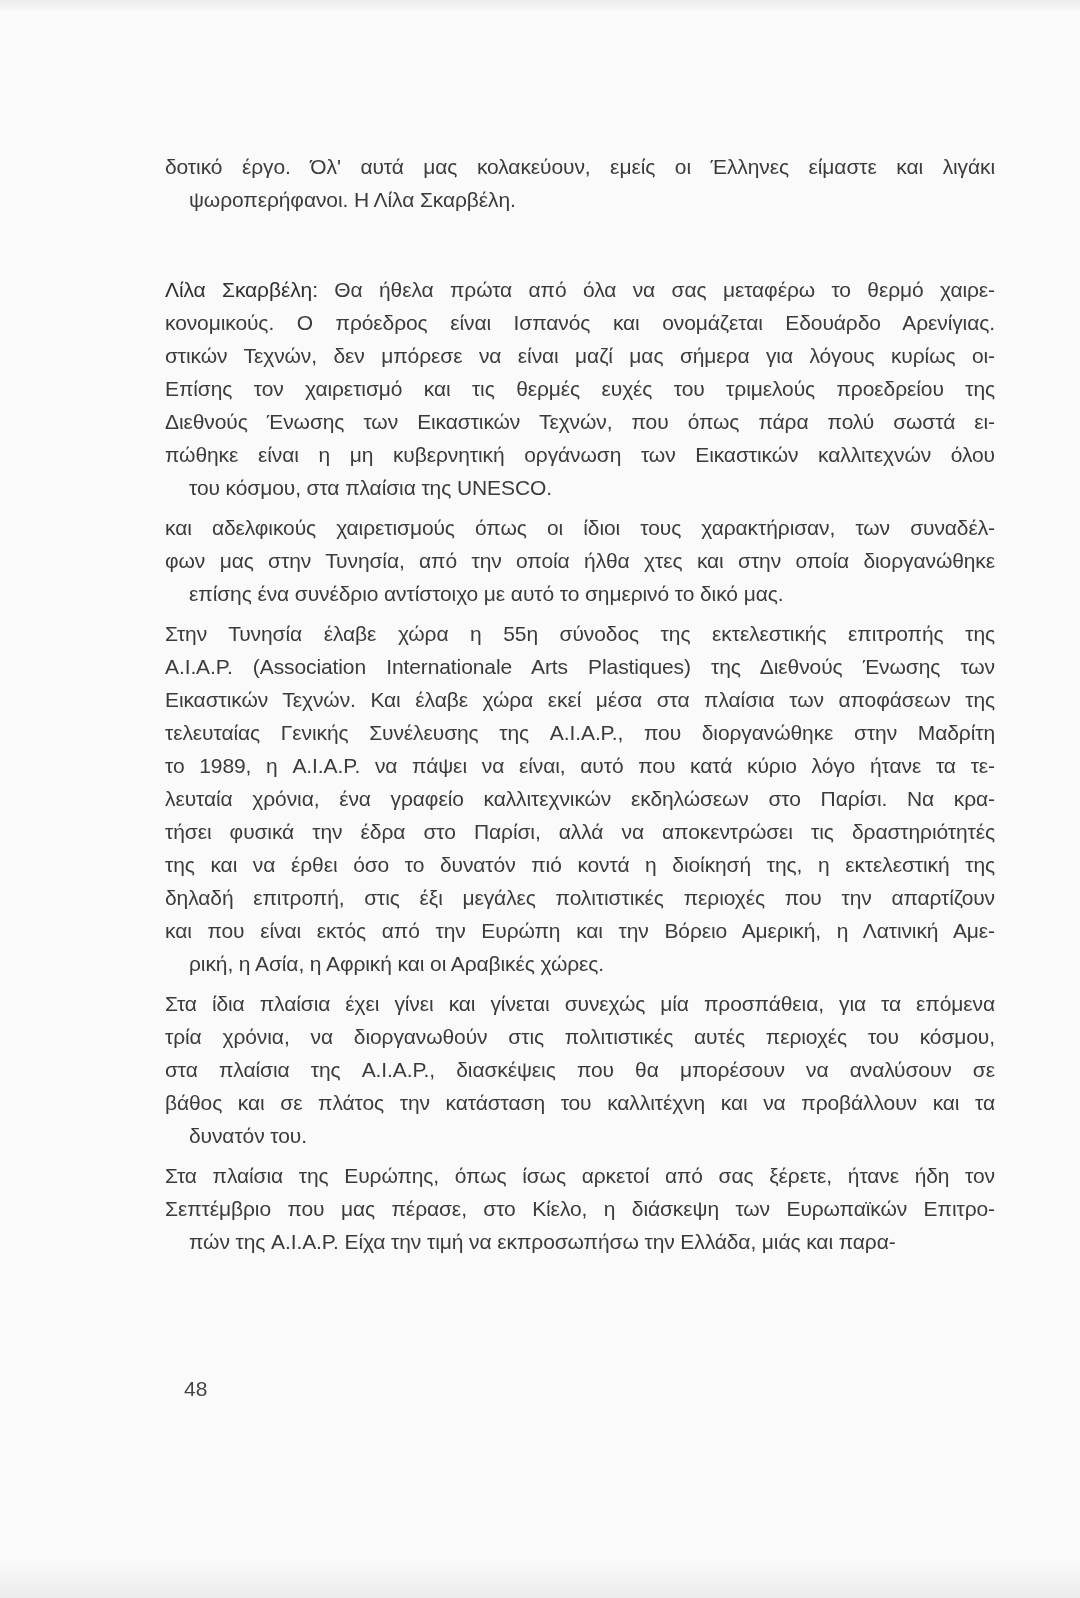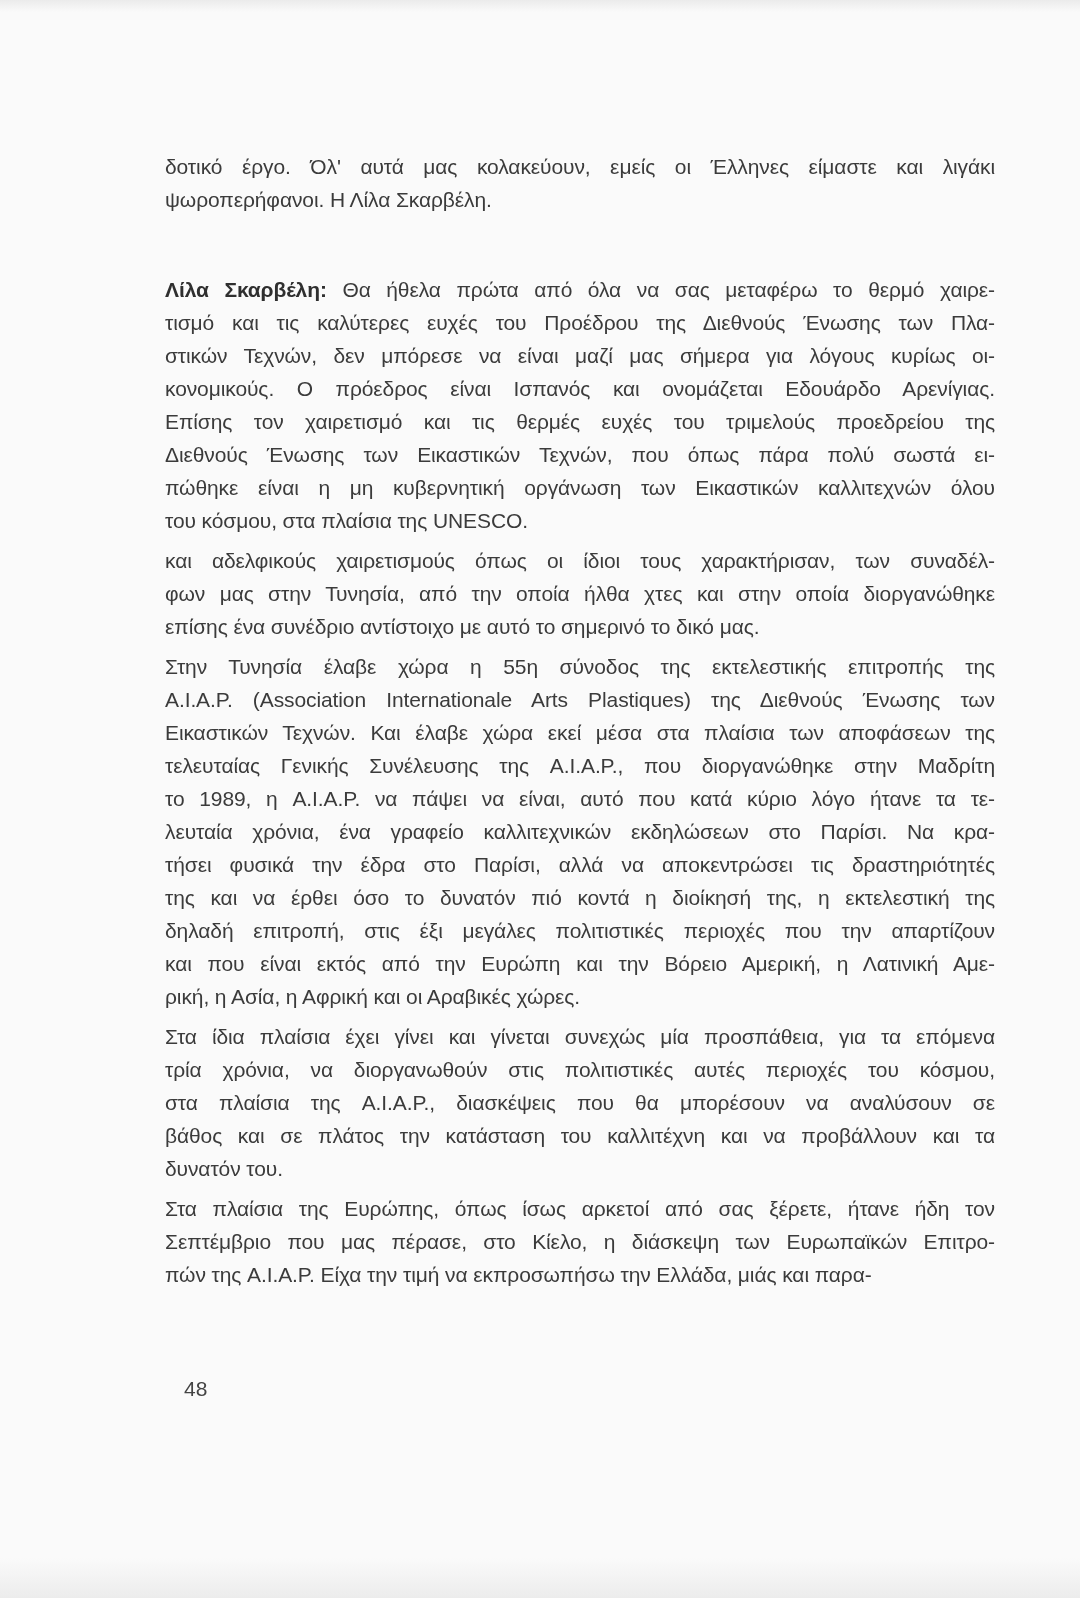"ψωροπερήφανοι. Η Λίλα Σκαρβέλη." .line.last { margin-left: none -> 24px }
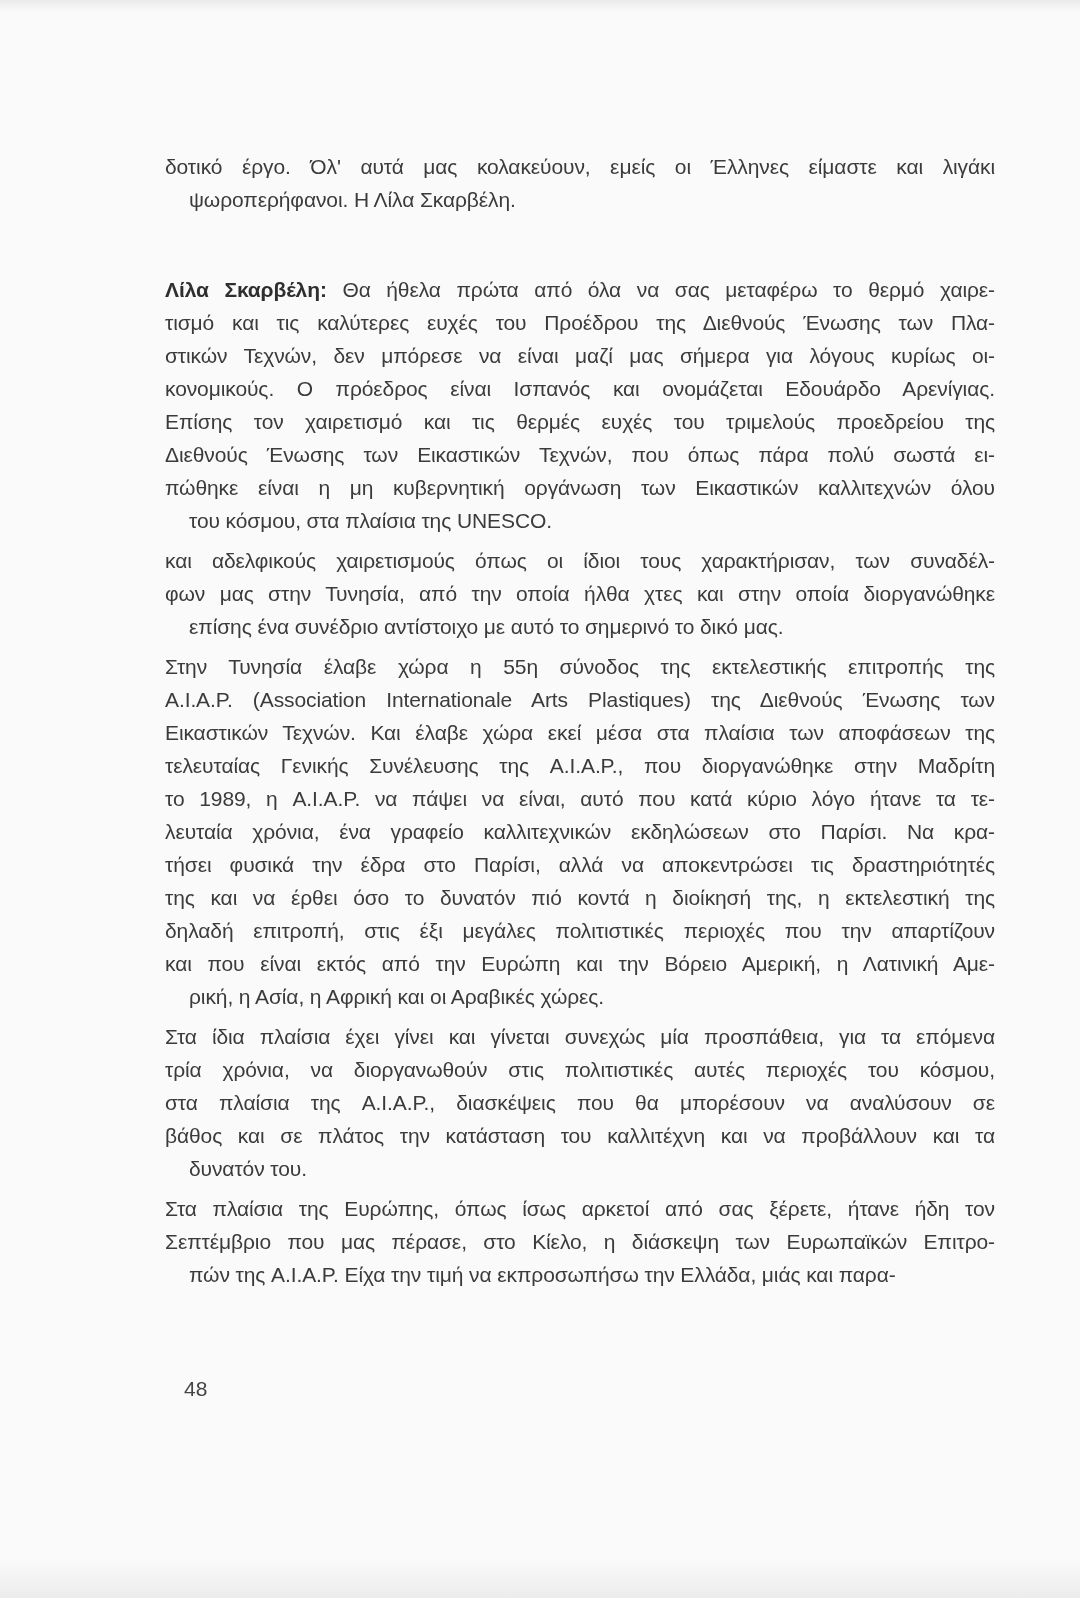"Λίλα Σκαρβέλη:" .line strong { font-weight: bold -> normal }
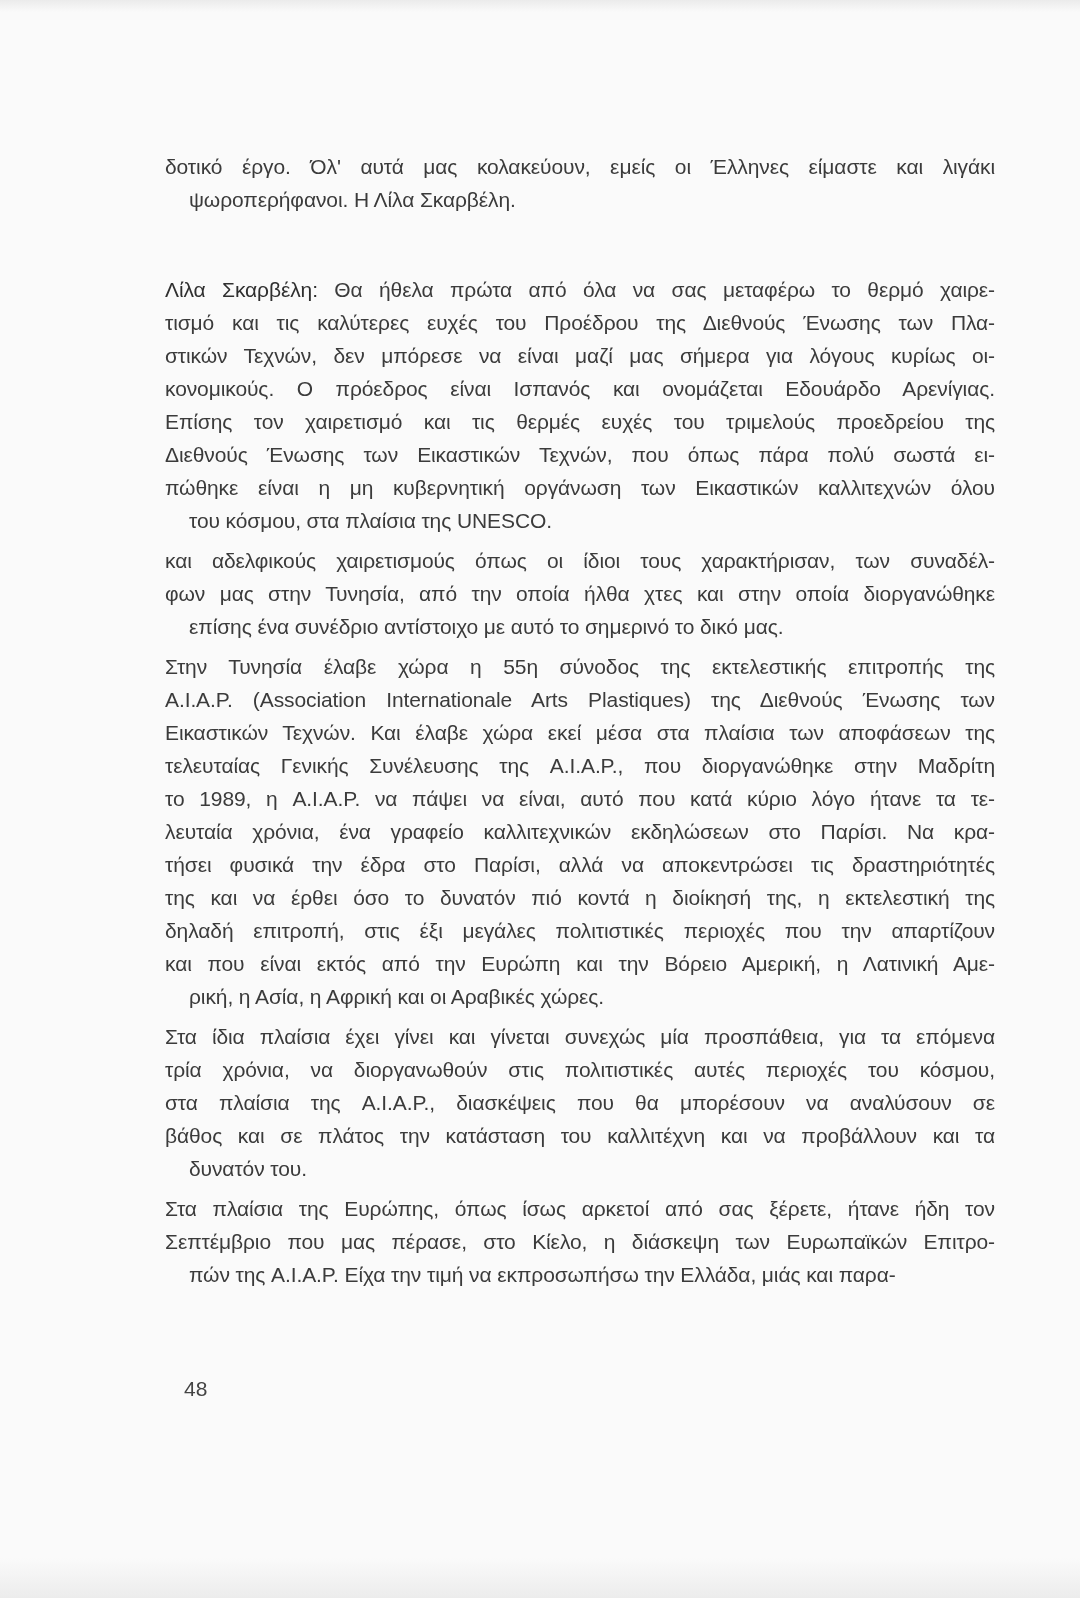"τισμό και τις καλύτερες ευχές" div.line { html: <div>τισμό και τις καλύτερες ευχές του Προέδρου της Διεθνούς Ένωσης των Πλα-</div> -> none }
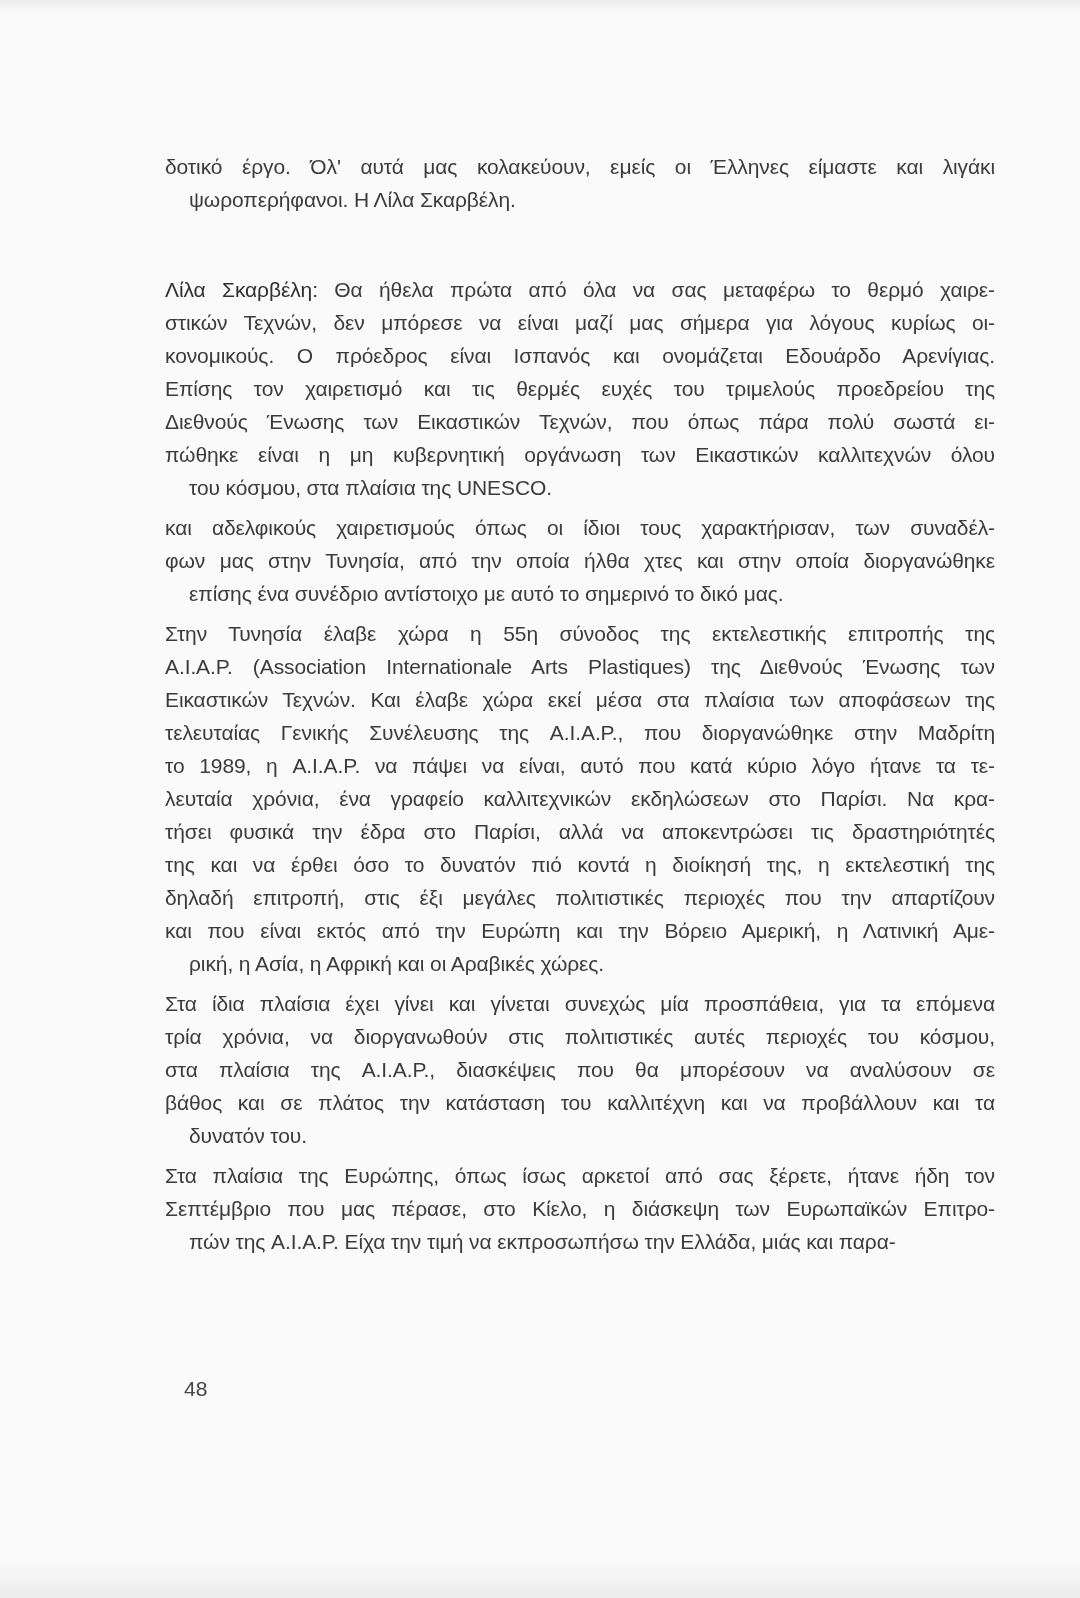"στικών Τεχνών, δεν μπόρεσε να" div.line { order: before "κονομικούς. Ο πρόεδρος είναι Ισπανός" -> after "κονομικούς. Ο πρόεδρος είναι Ισπανός" }
